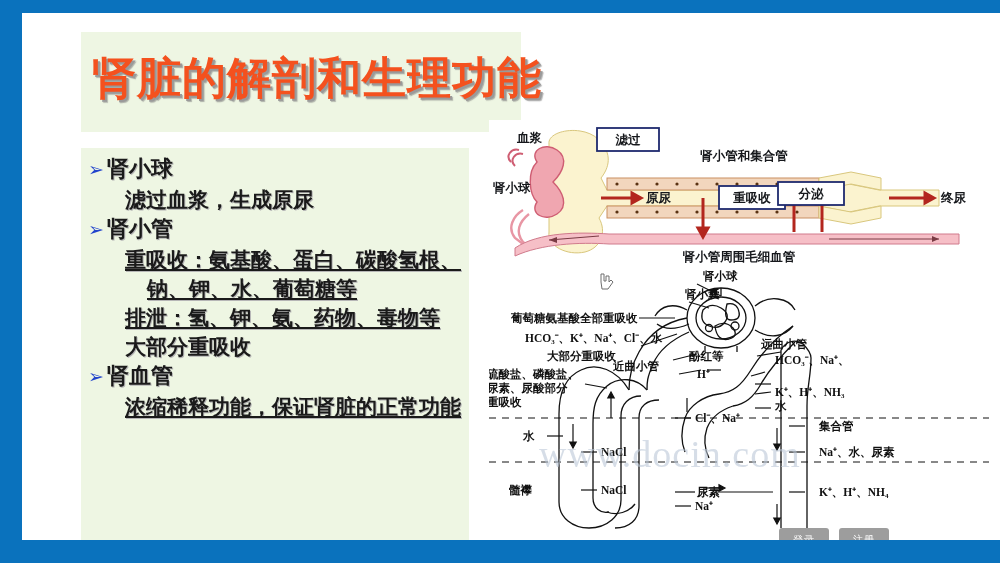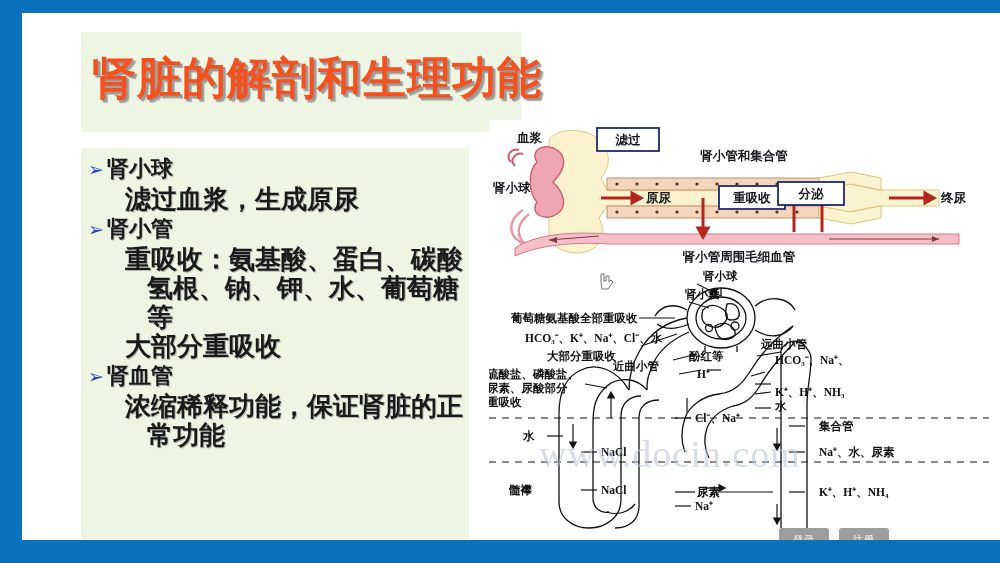"滤过血浆，生成原尿" .lvl2 { font-size: 26px -> 21px }
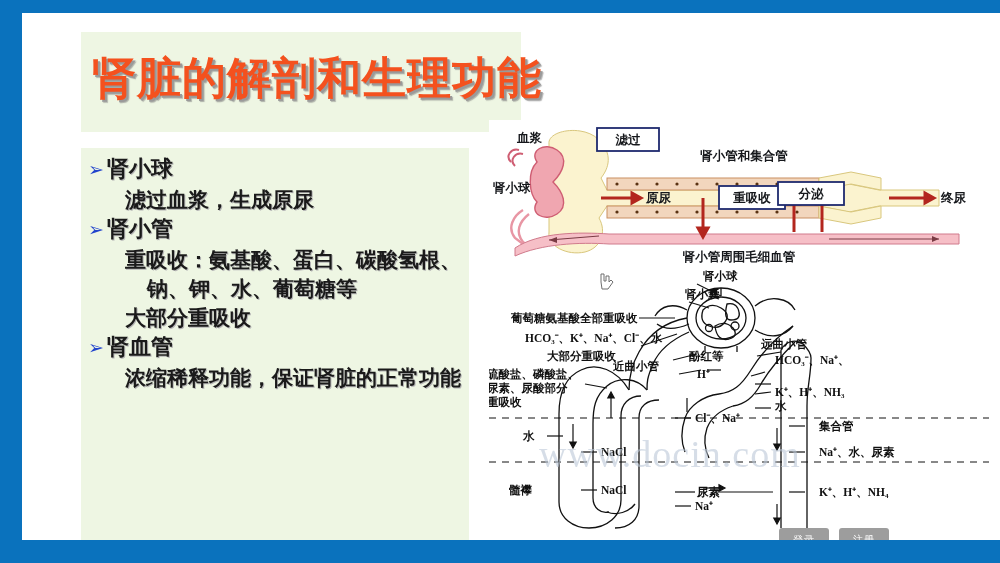"重吸收：氨基酸、蛋白、碳酸氢根、钠、钾、水、葡萄糖等" .lvl2.wrap { text-decoration: none -> underline }
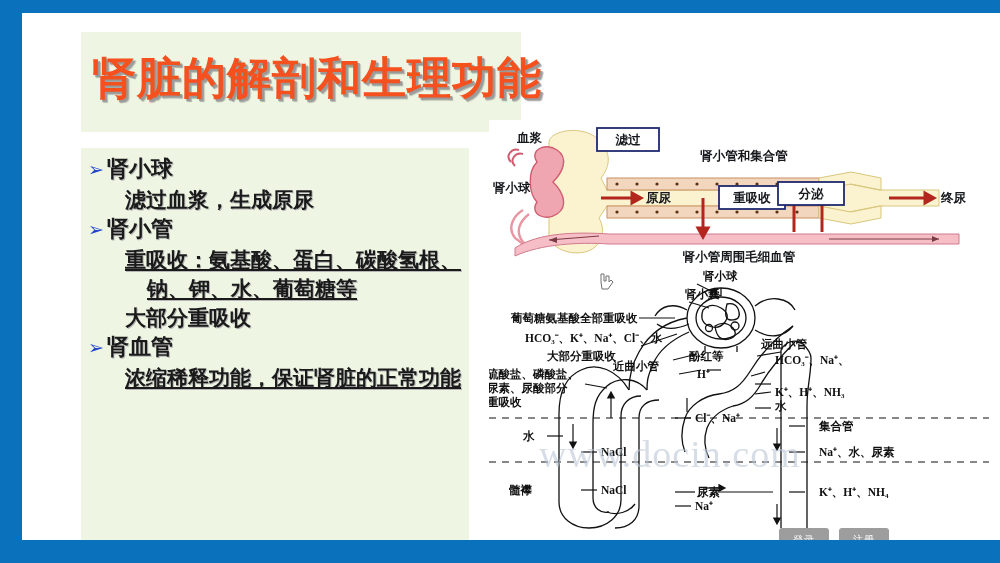"排泄：氢、钾、氨、药物、毒物等" div.lvl2 { html: none -> <div>排泄：氢、钾、氨、药物、毒物等</div> }
